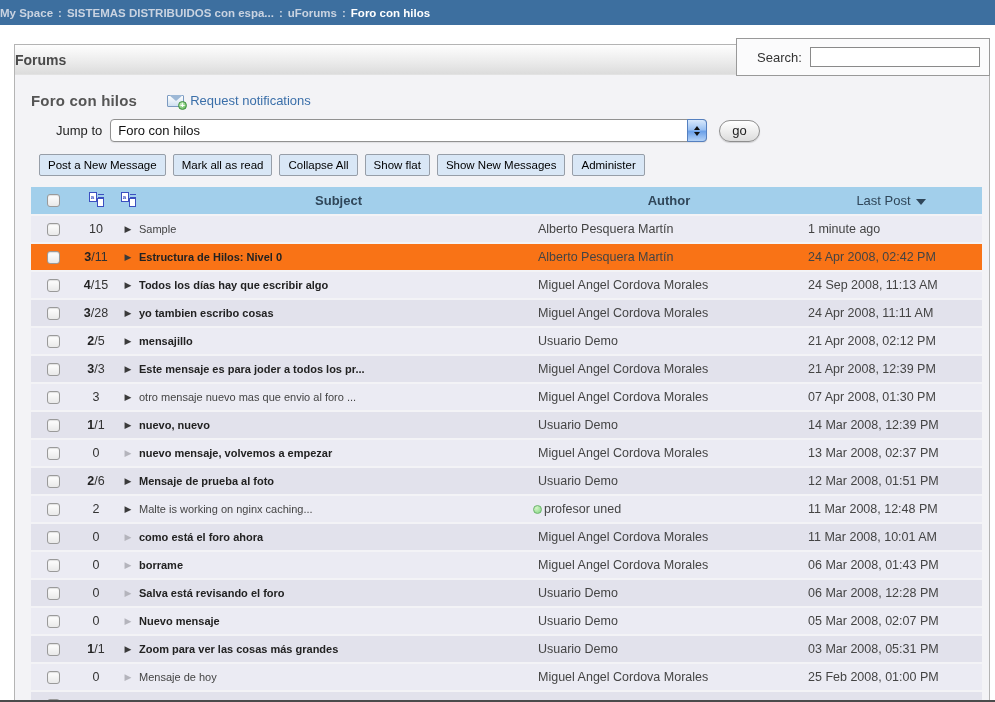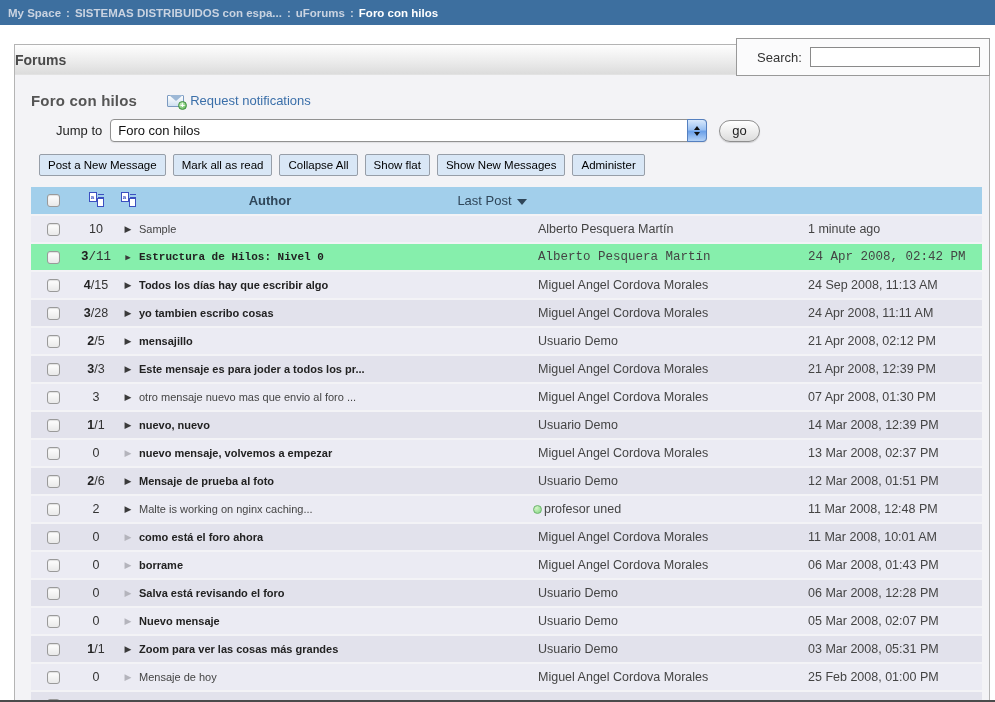"My Space" .crumb-bar { padding-left: 8px -> 0 }
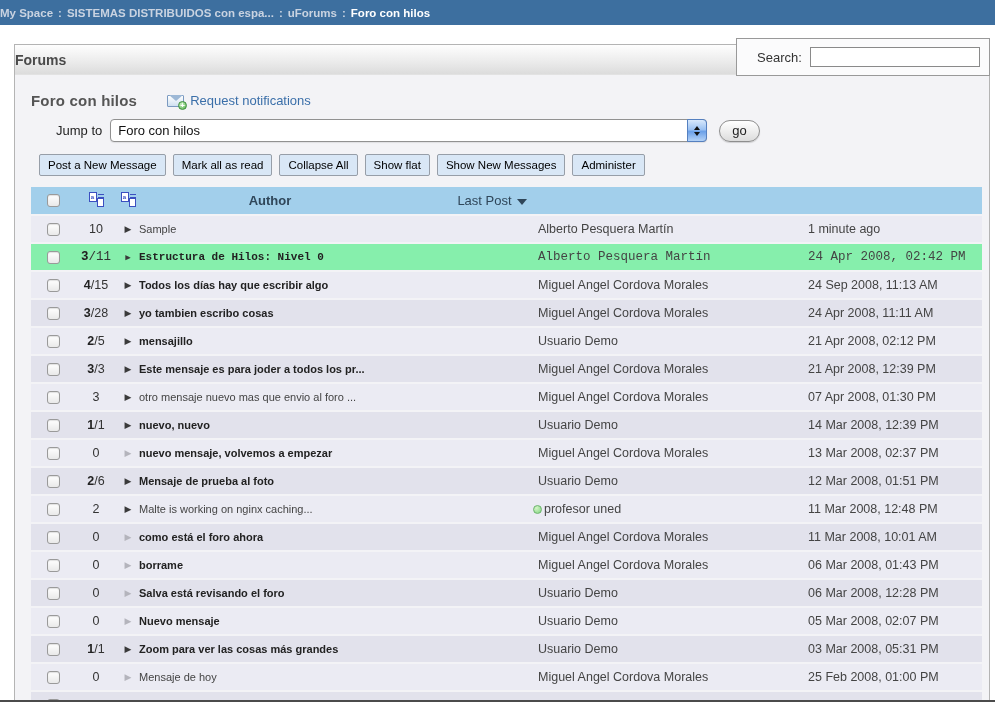"Subject" span.c-subject { html: none -> <span>Subject</span> }
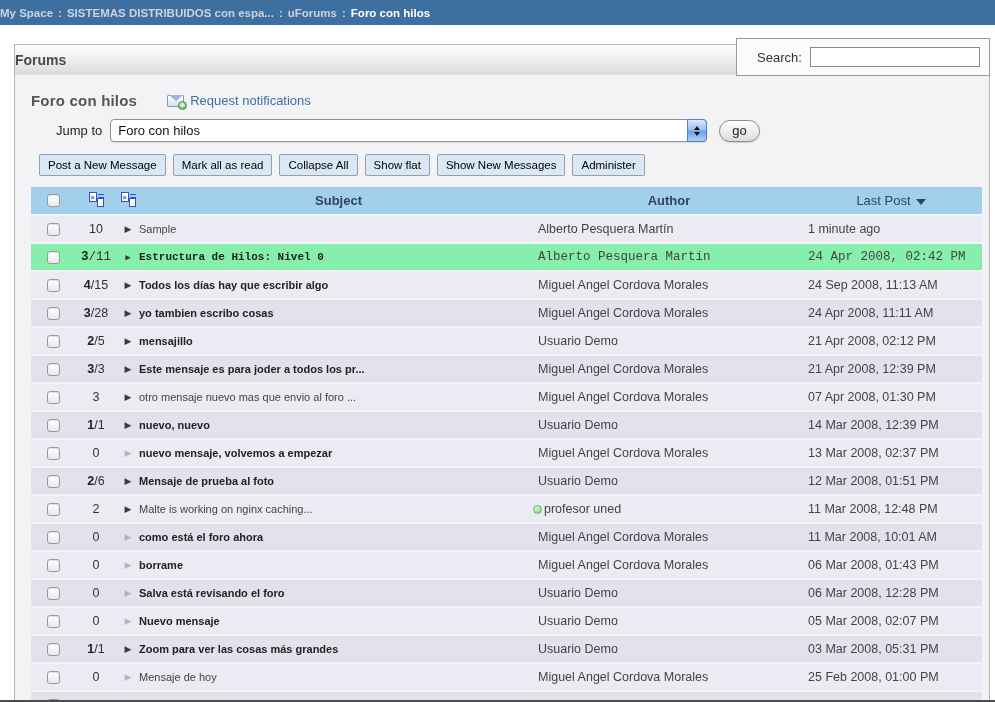"3/11" .t-row.highlighted { background: #86efac -> #f97316; font-family: Liberation Mono, monospace -> none }
